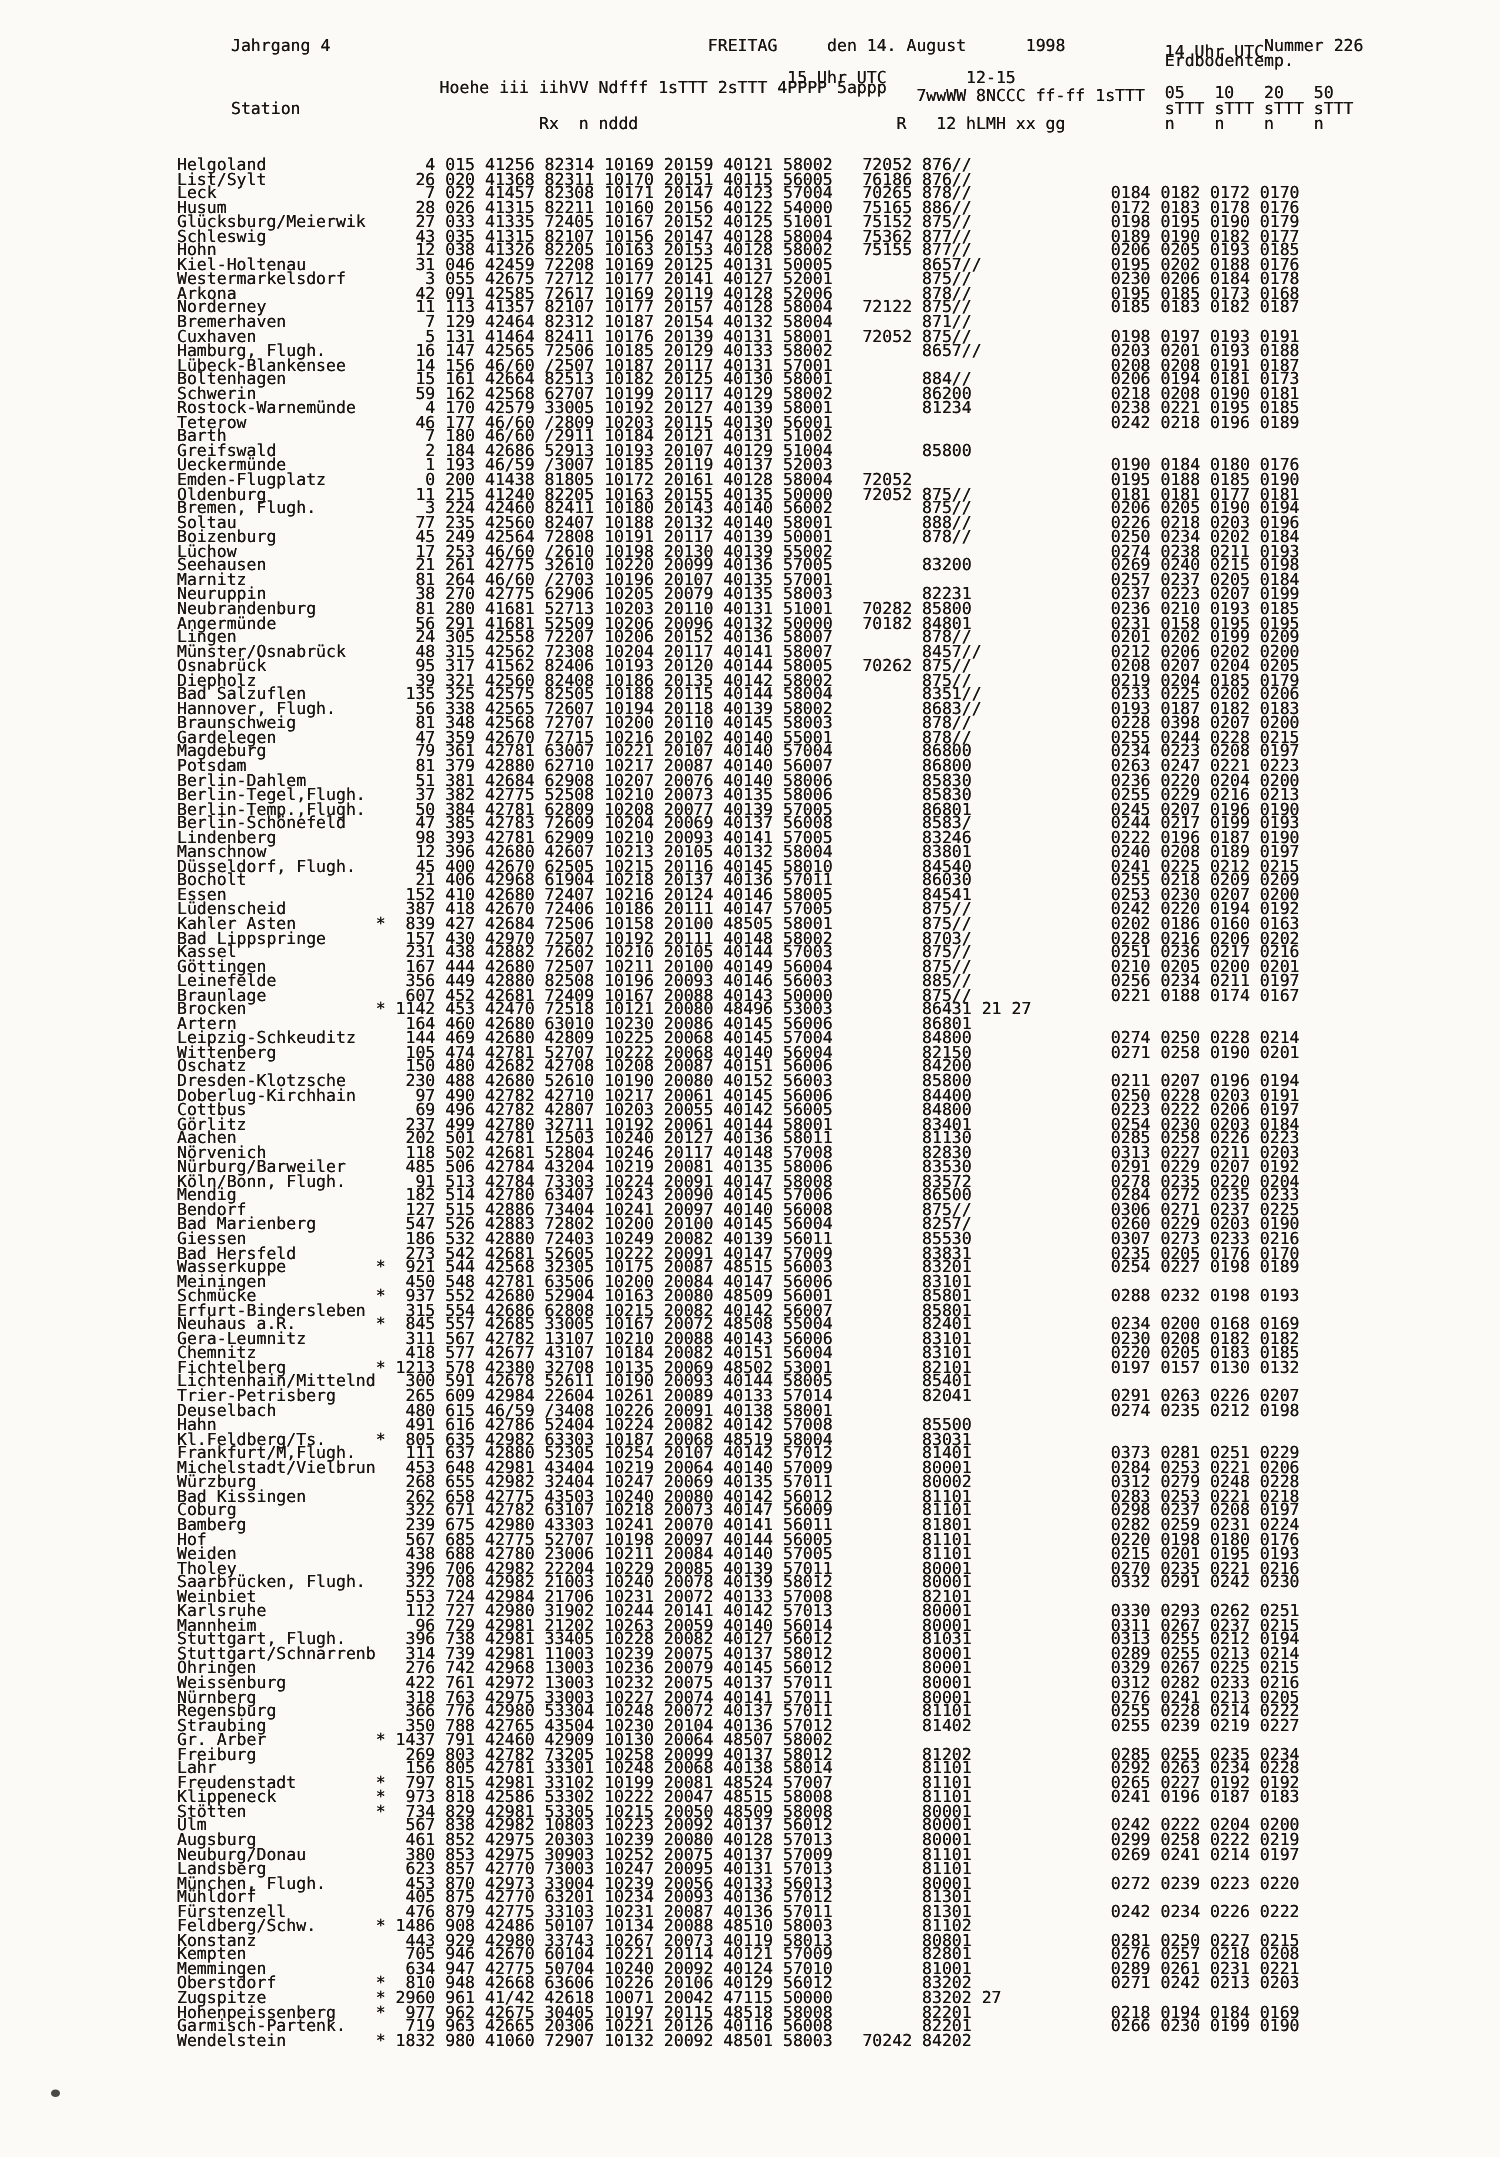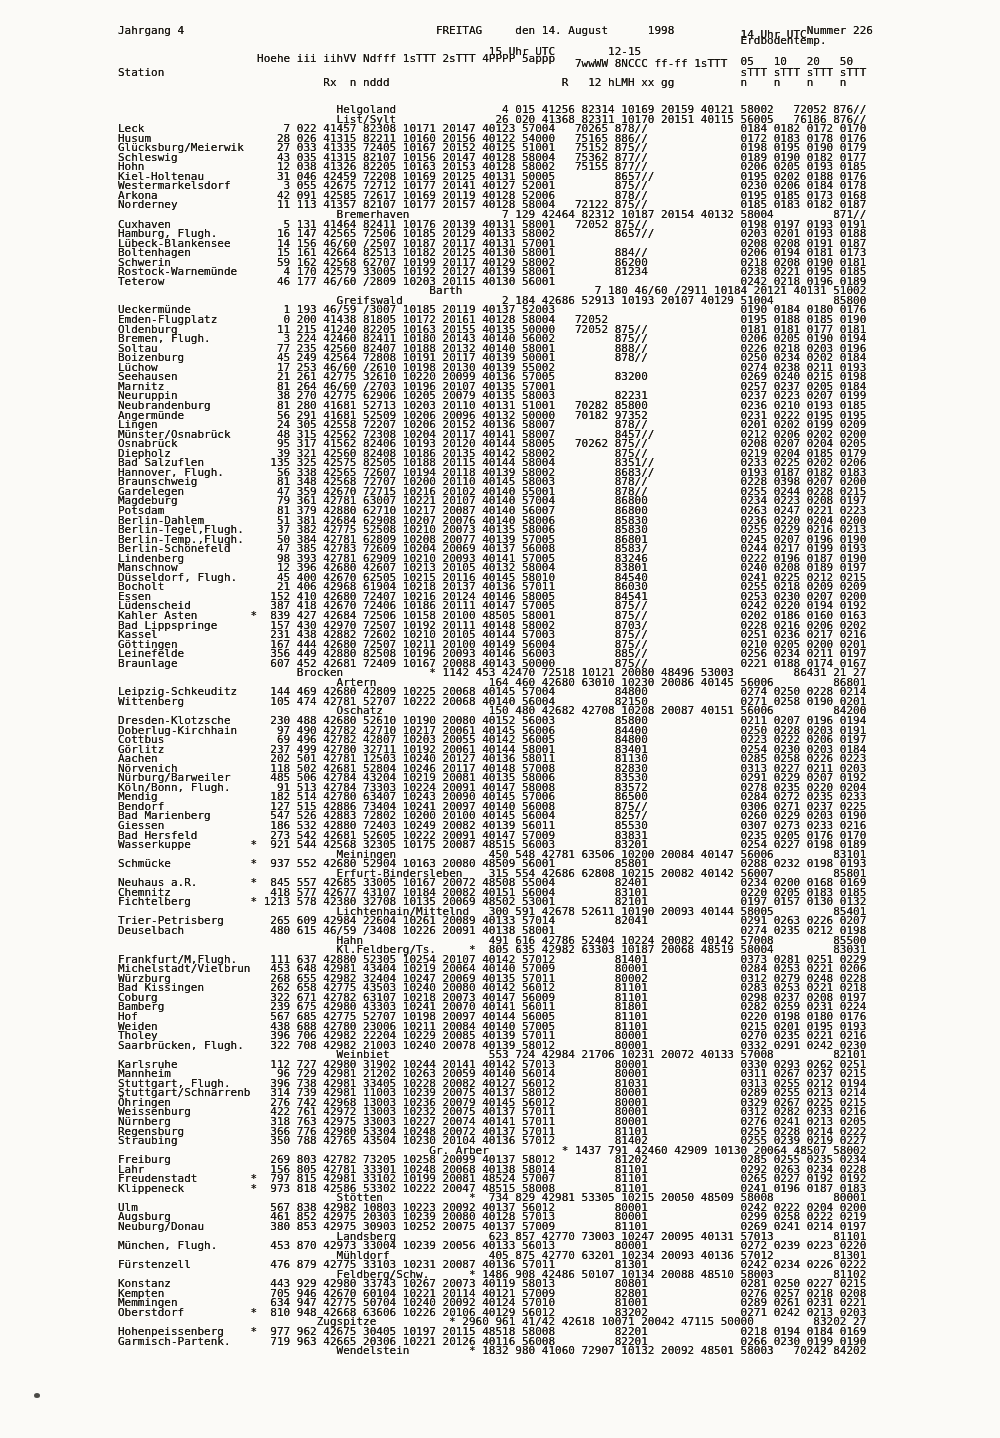"Jahrgang 4" .head { margin-left: none -> 36px }
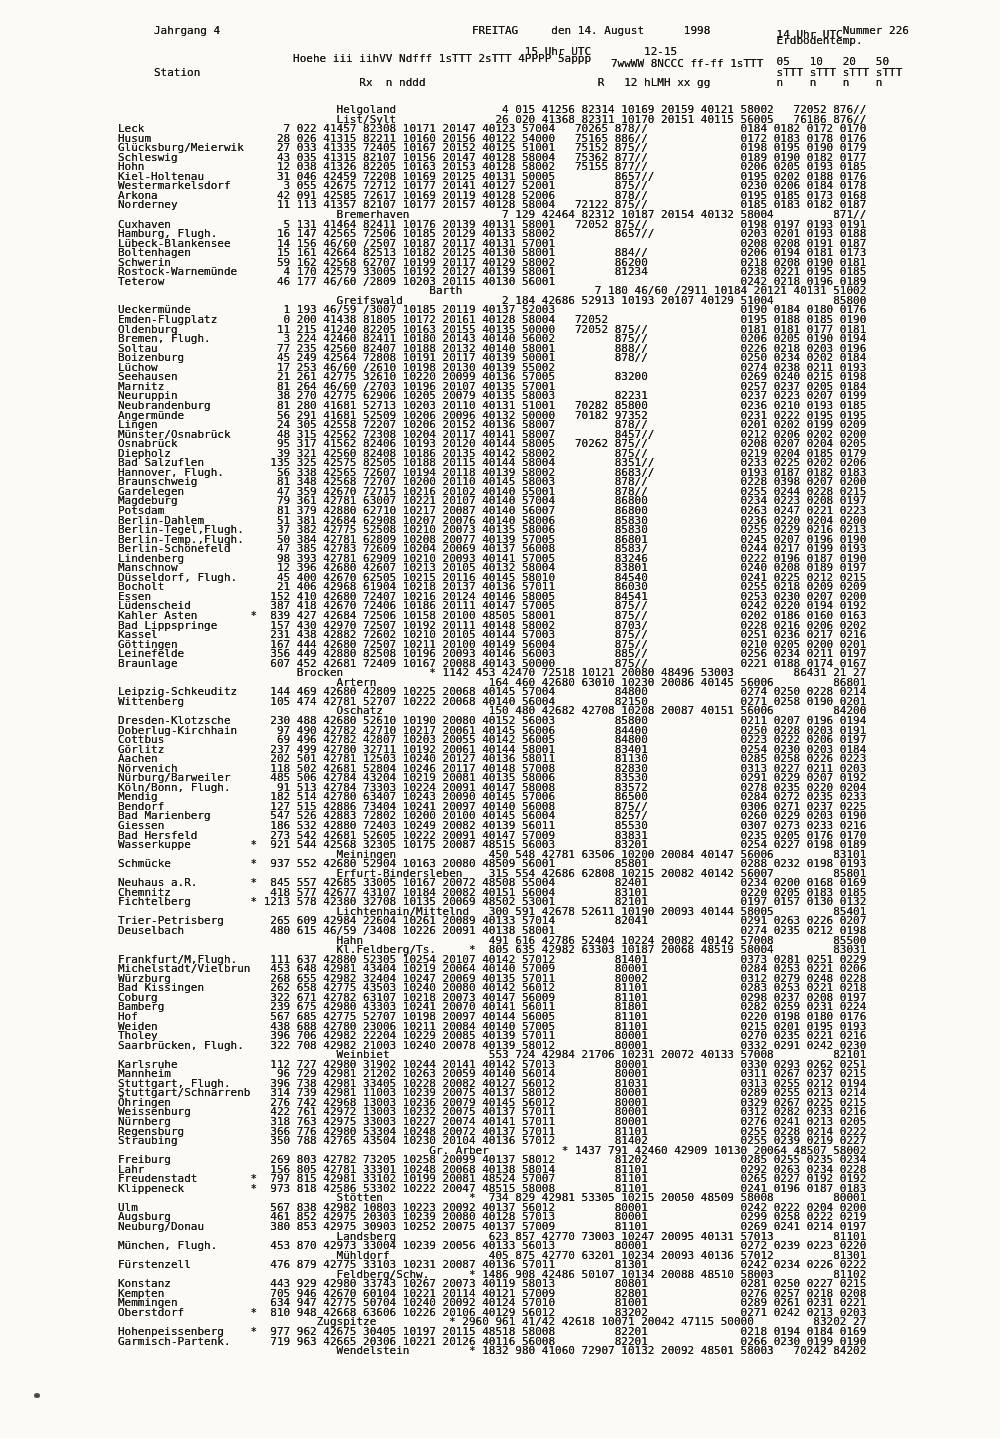"Helgoland 4 015 41256 82314" #station-rows { text-align: right -> none }
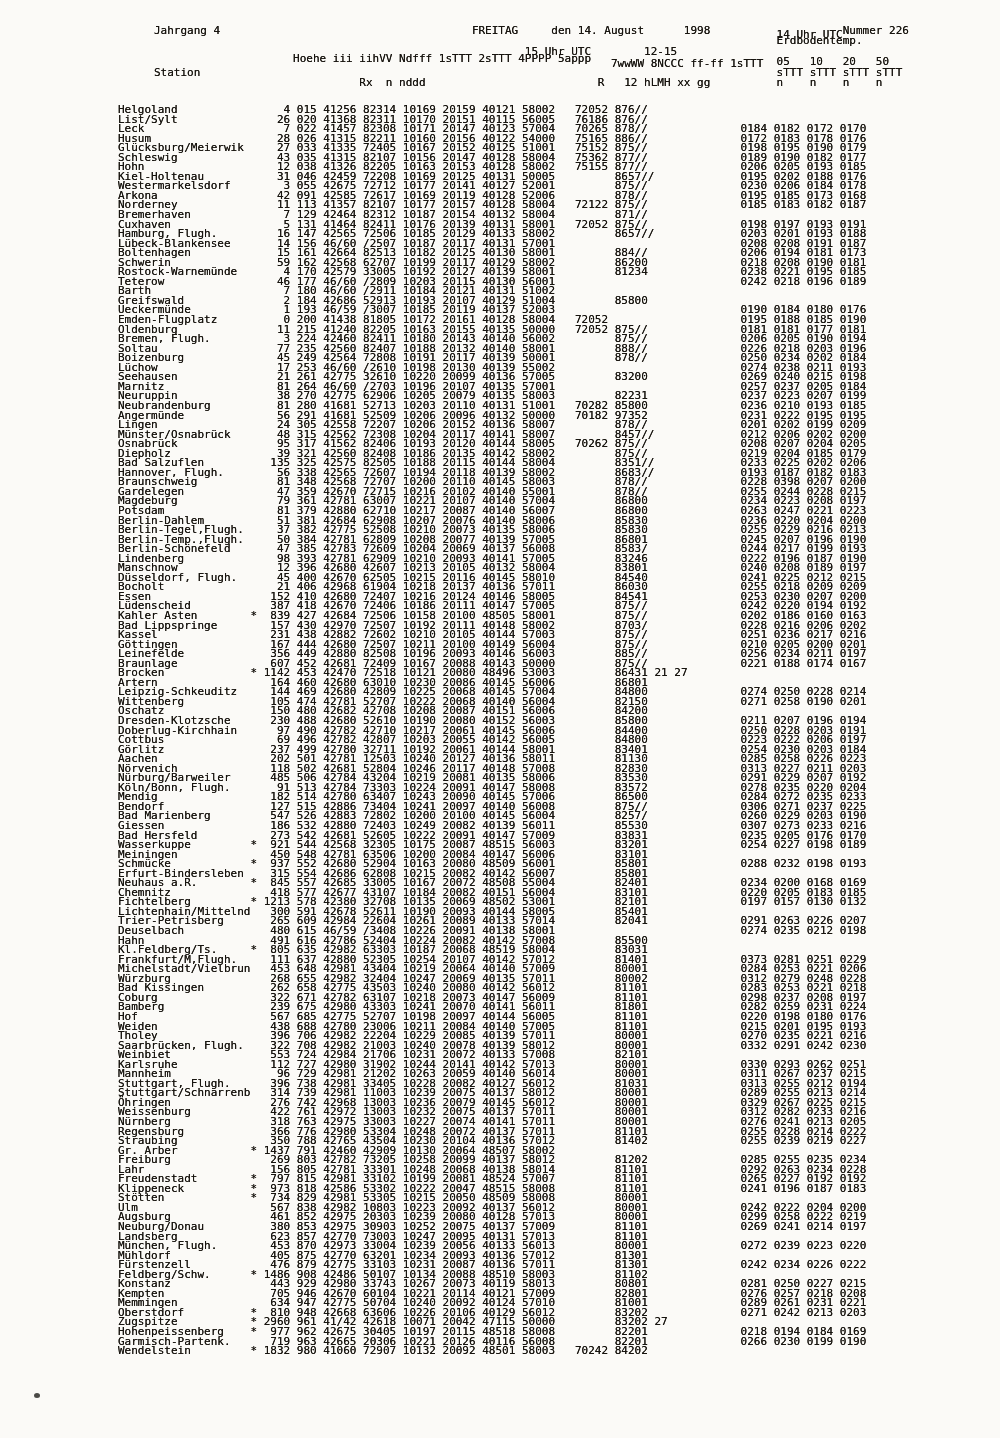"Angermünde 56 291 41681 52509" div.line { text: 97352              0231 0222 -> 84801              0231 0158 }
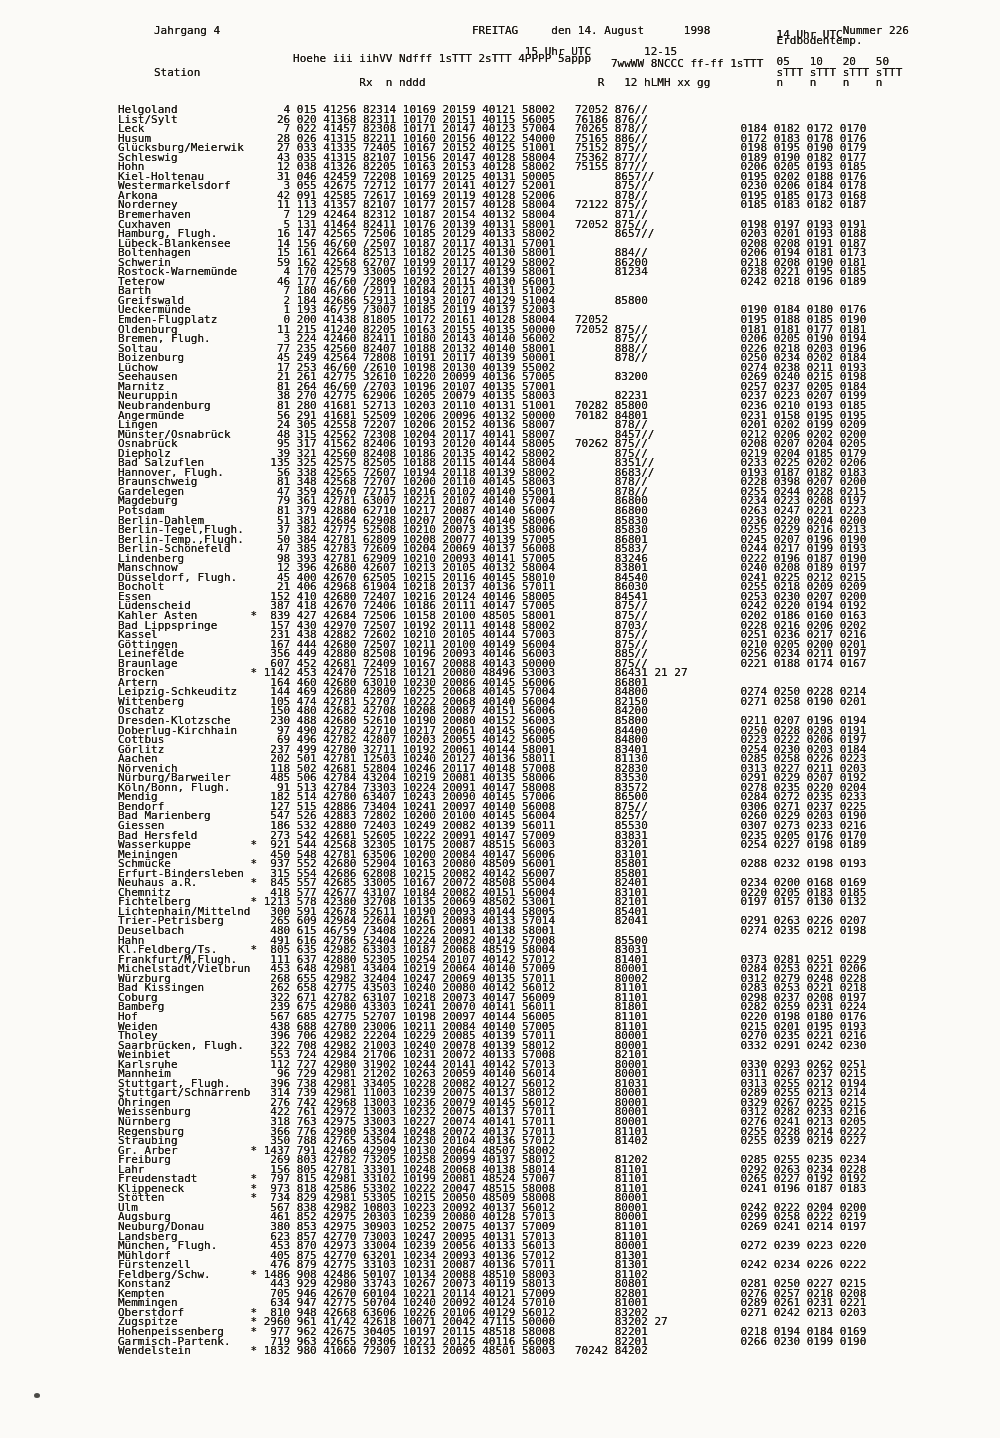"Gera-Leumnitz 311 567 42782 13107" div.line { html: none -> <div>Gera-Leumnitz 311 567 42782 13107 10210 20088 40143 56006 83101 0230 0208 0182 0182</div> }
